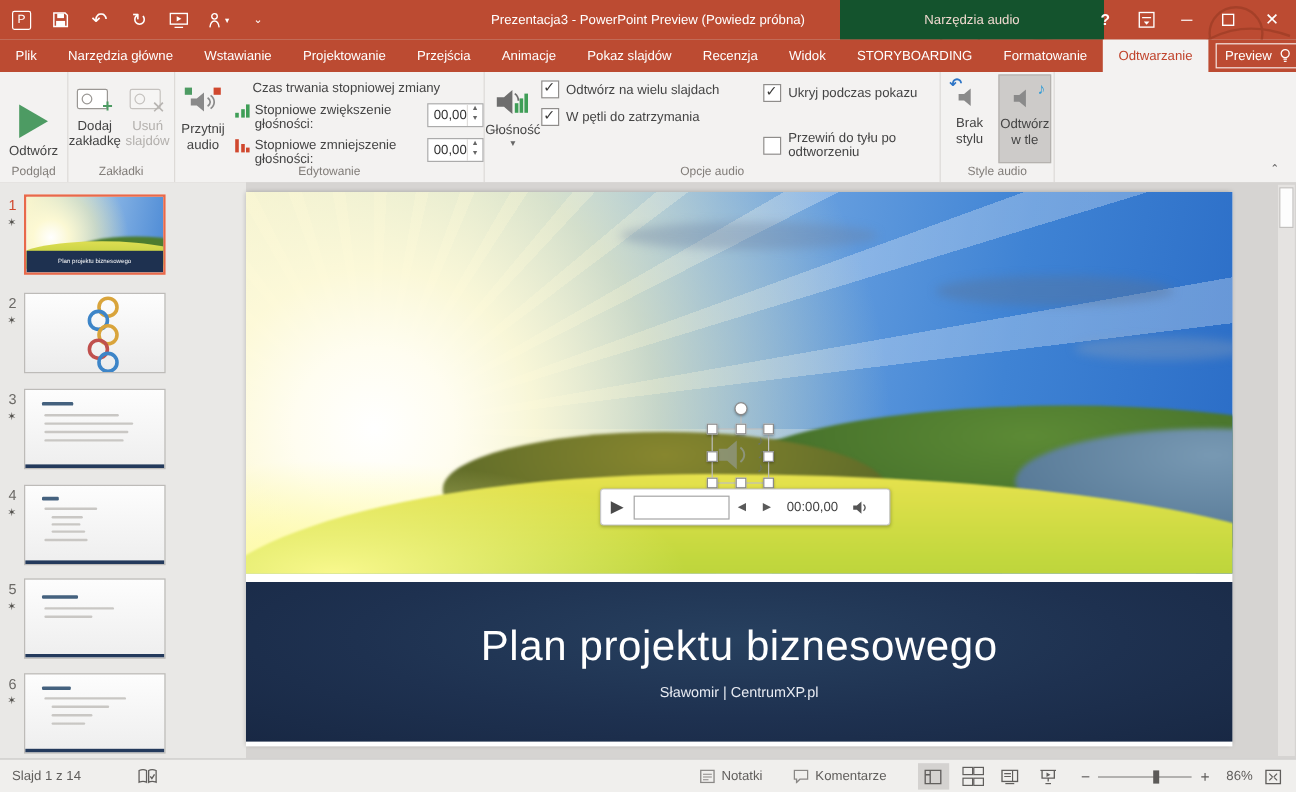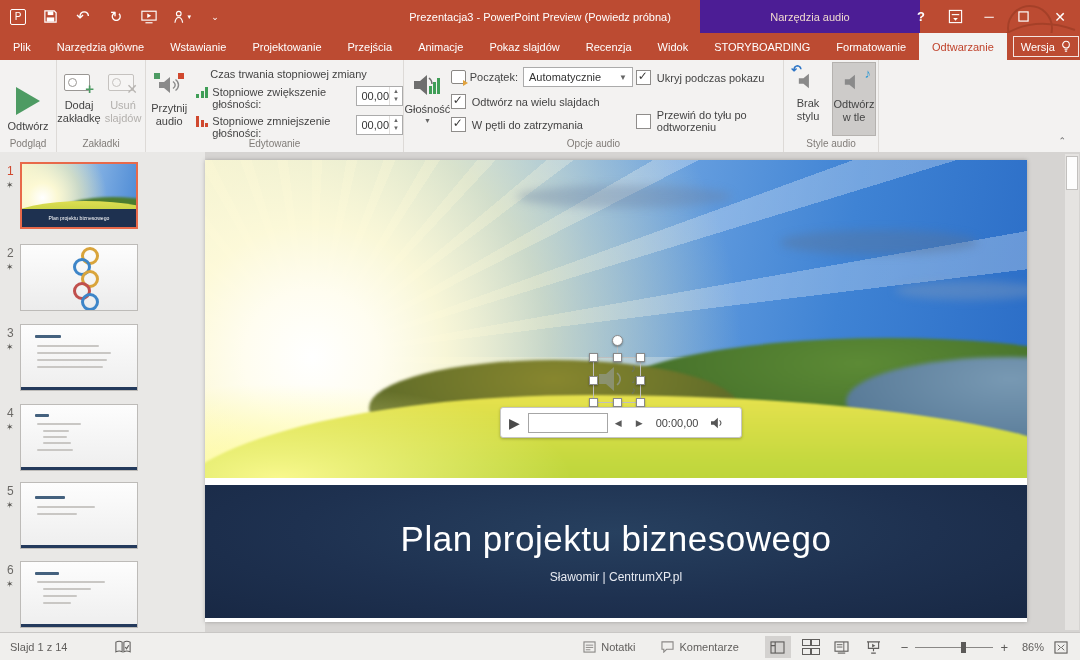"Narzędzia audio" .ctxgroup { background: #4c1d95 -> #14532d }
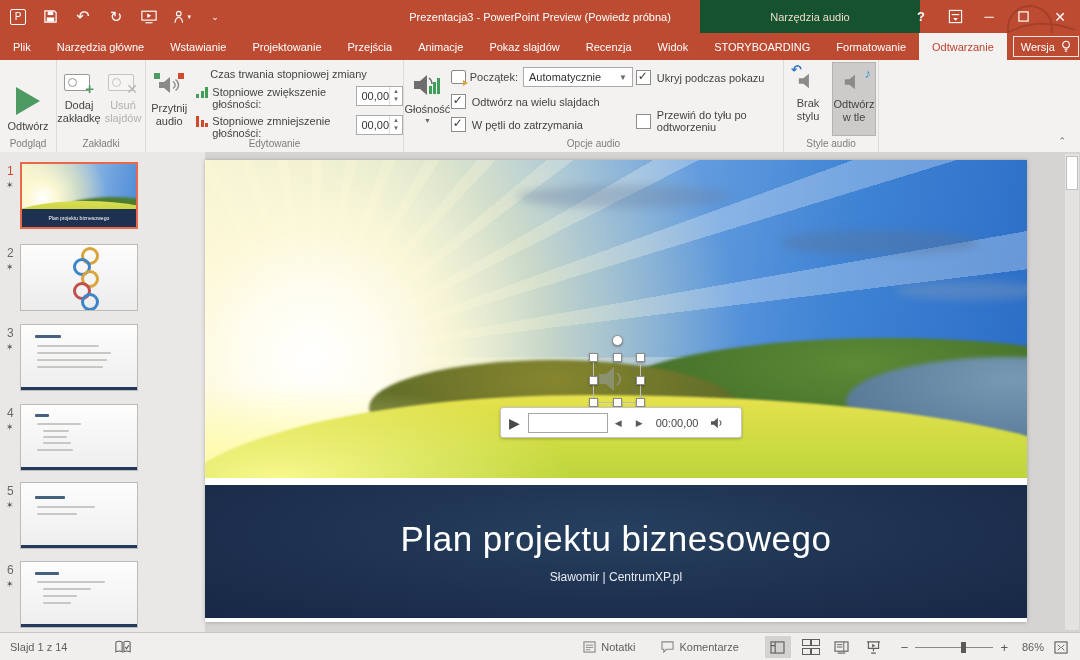"Wersja" span { text: Wersja -> Preview }
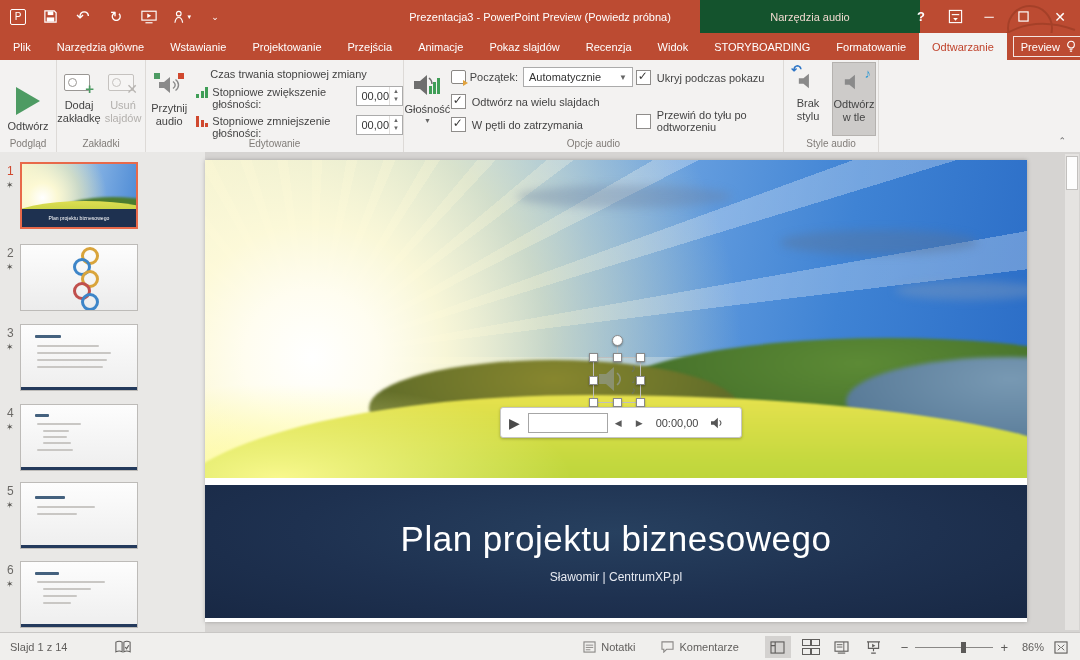"Początek:" div.startrow { html: <div> <span></span> <span>Początek:</span> <span> <span>Automatycznie</span> <span>▼</span> </span> </div> -> none }
